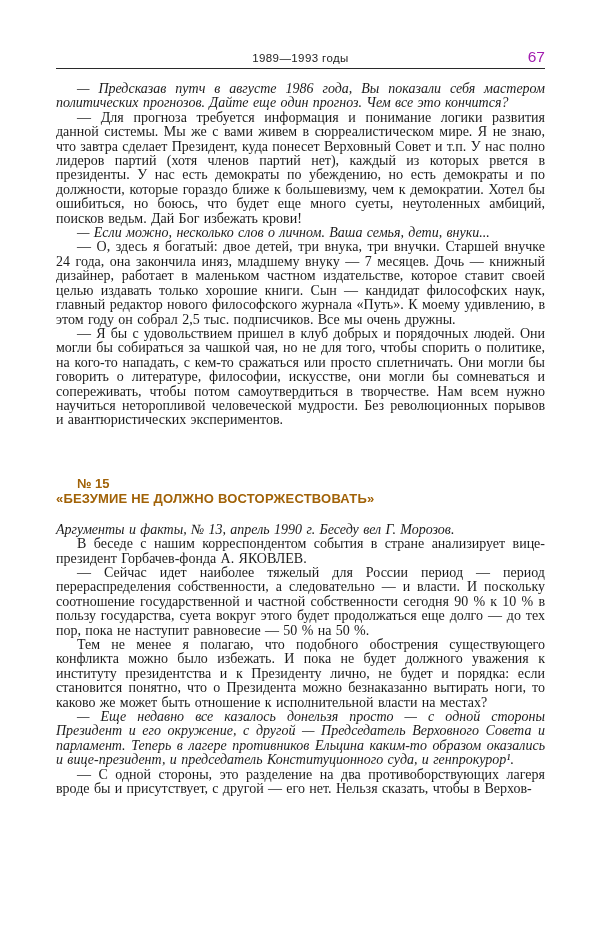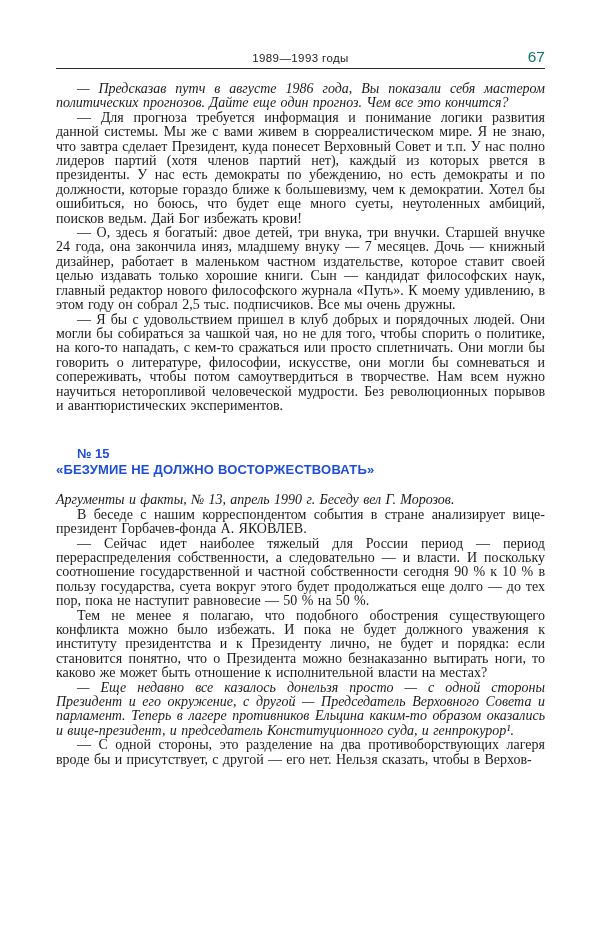"67" .page-num { color: #0f766e -> #a21caf }
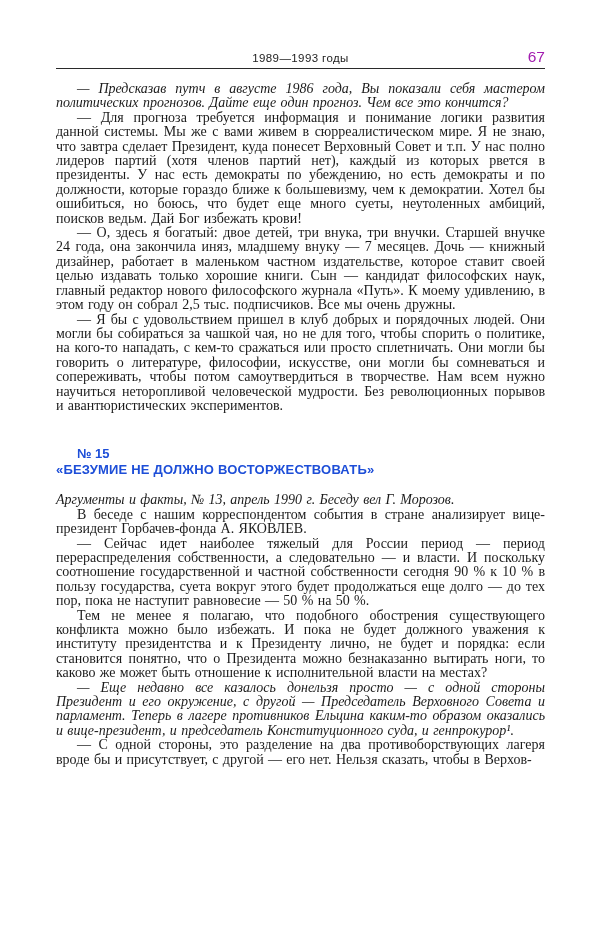"— Если можно, несколько слов" p.para { html: none -> <p>— Если можно, несколько слов о личном. Ваша семья, дети, внуки...</p> }
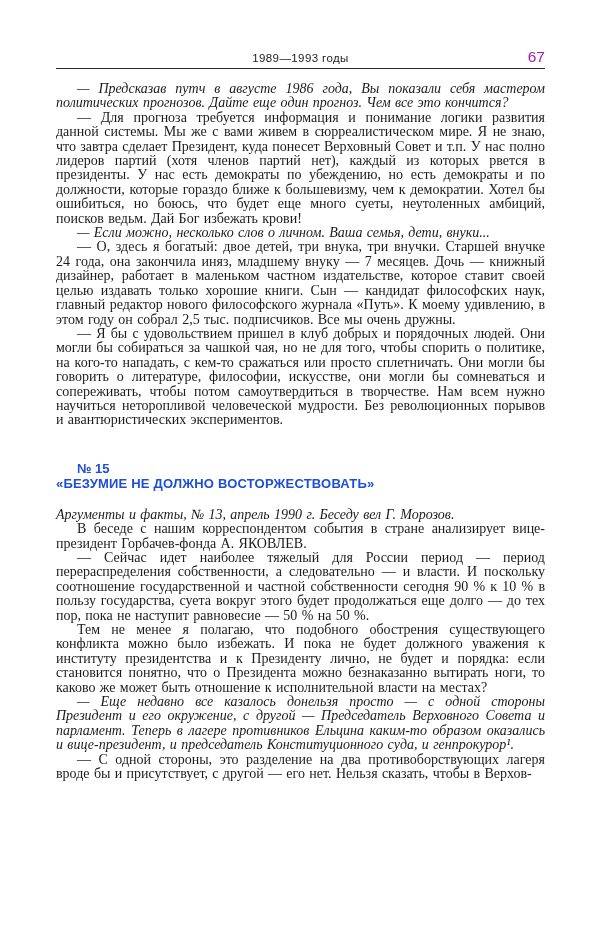"№ 15" .section-head { color: #1d4ed8 -> #a16207; margin-top: 33px -> 48px }
